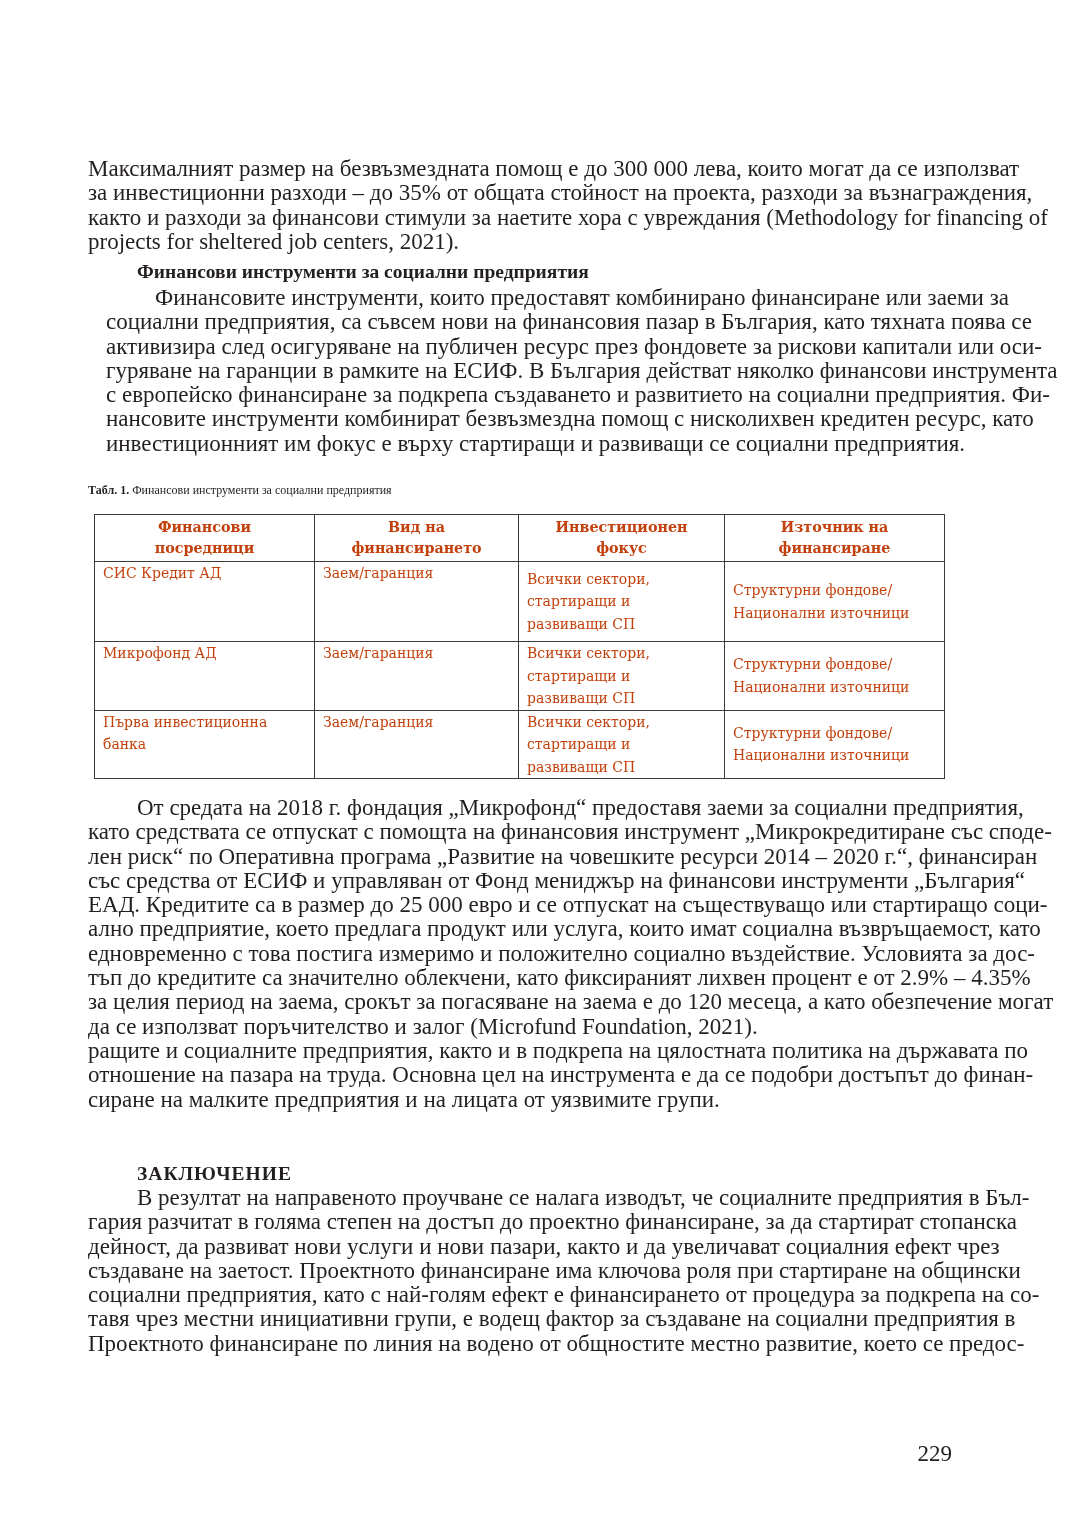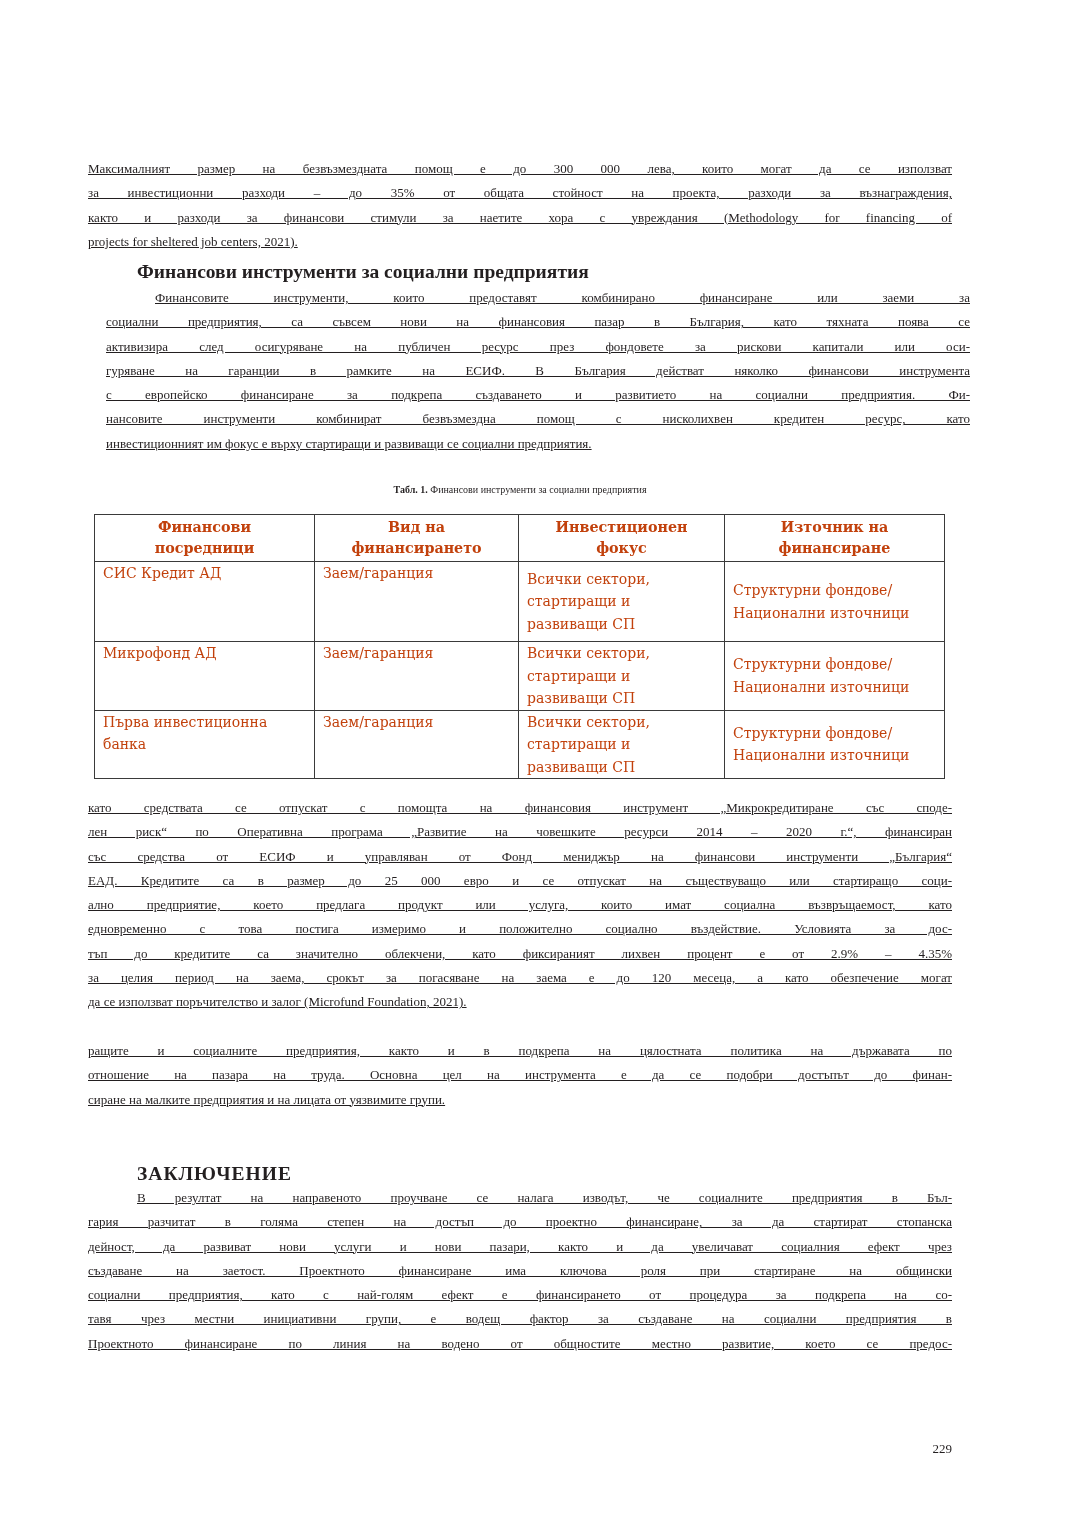"Максималният размер на безвъзмездната" .line { font-size: 13px -> 23px; text-decoration: underline -> none }
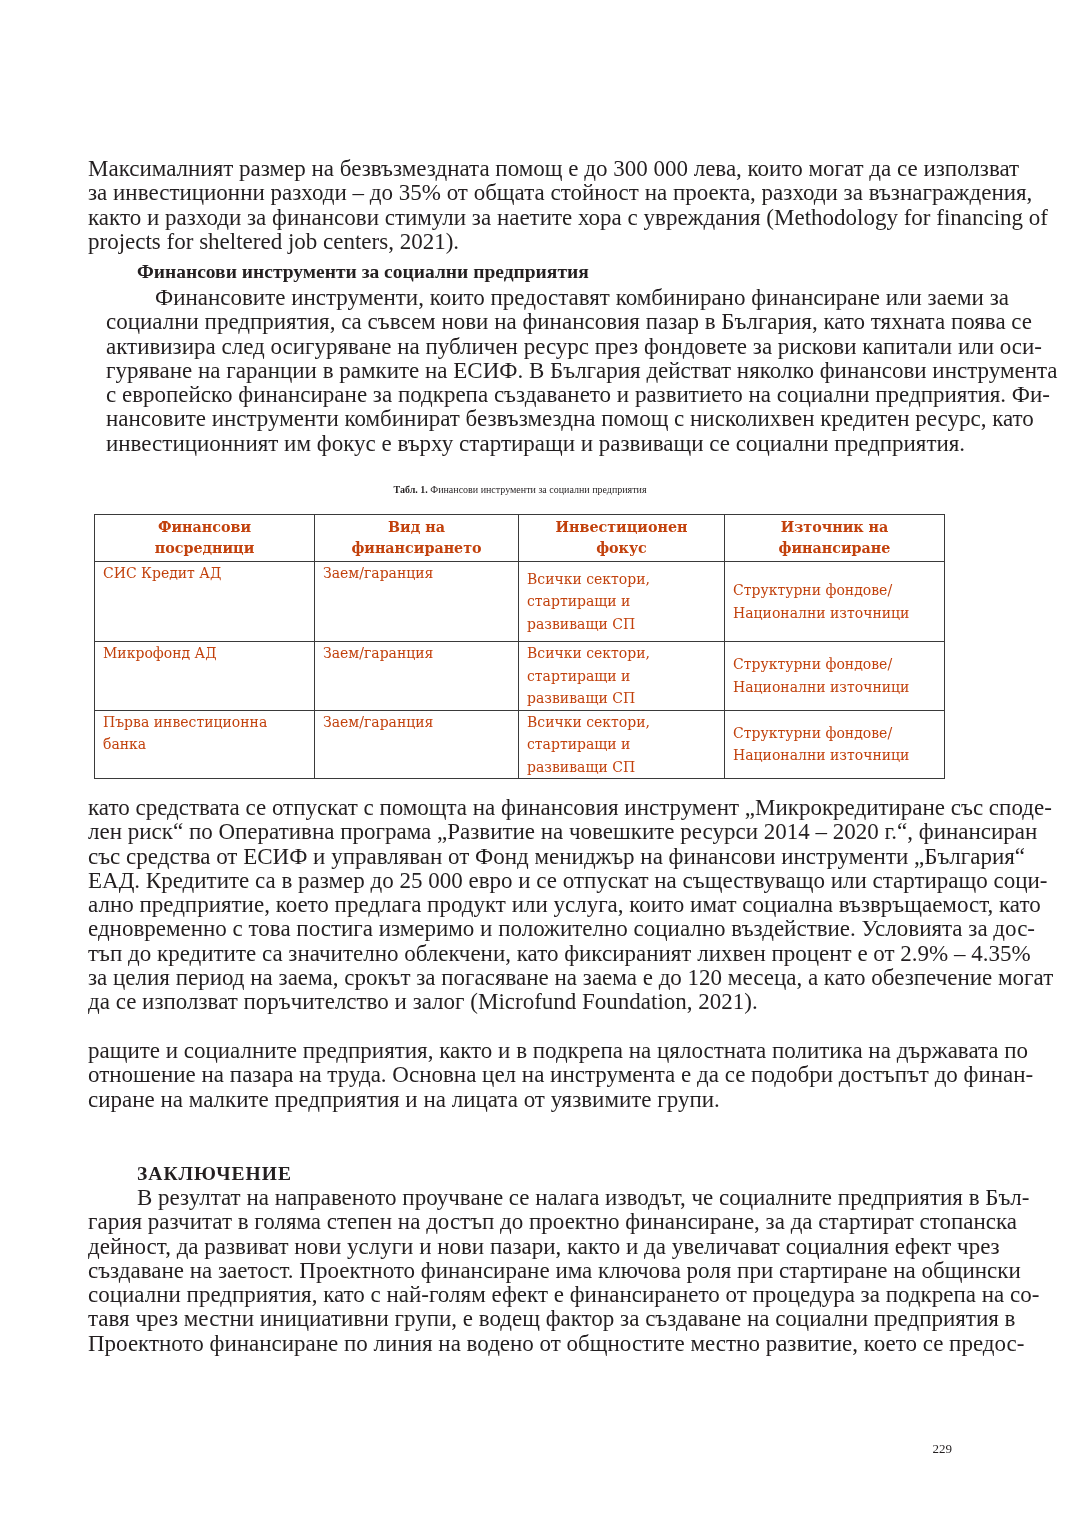"Табл. 1. Финансови инструменти за" .caption { font-size: 10px -> 12px; text-align: center -> none }
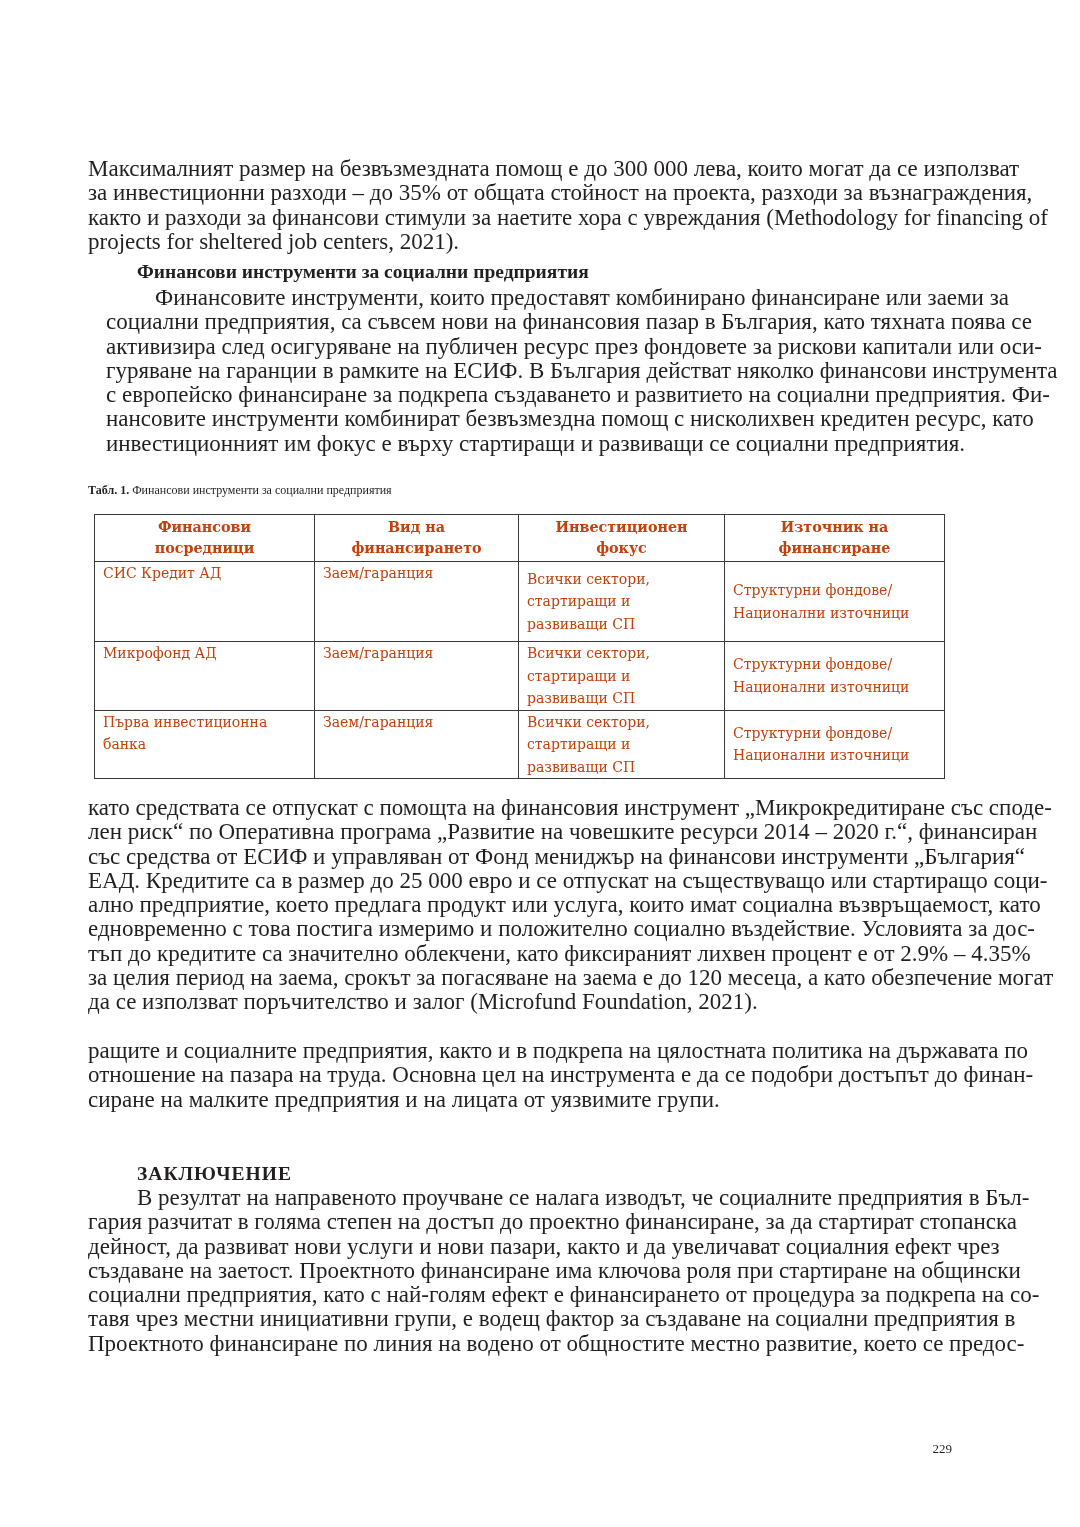"От средата на 2018 г." span.line { html: none -> <span>От средата на 2018 г. фондация „Микрофонд“ предоставя заеми за социални предприятия,</span> }
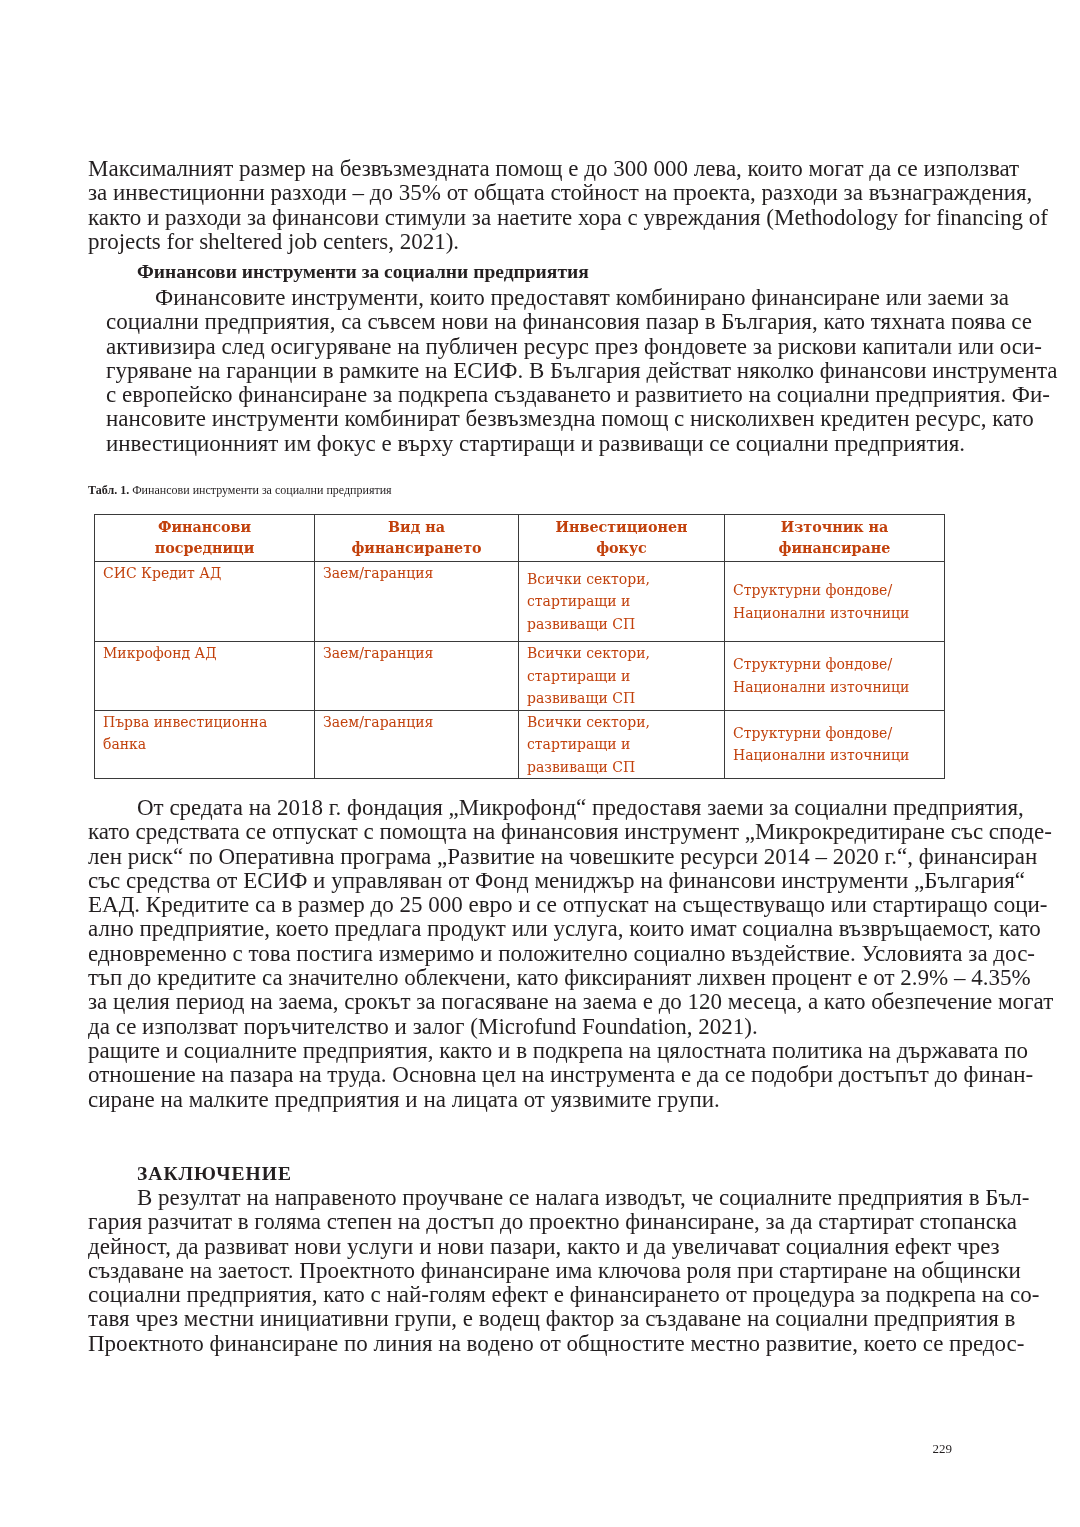"229" .pagenum { font-size: 13px -> 23px }
